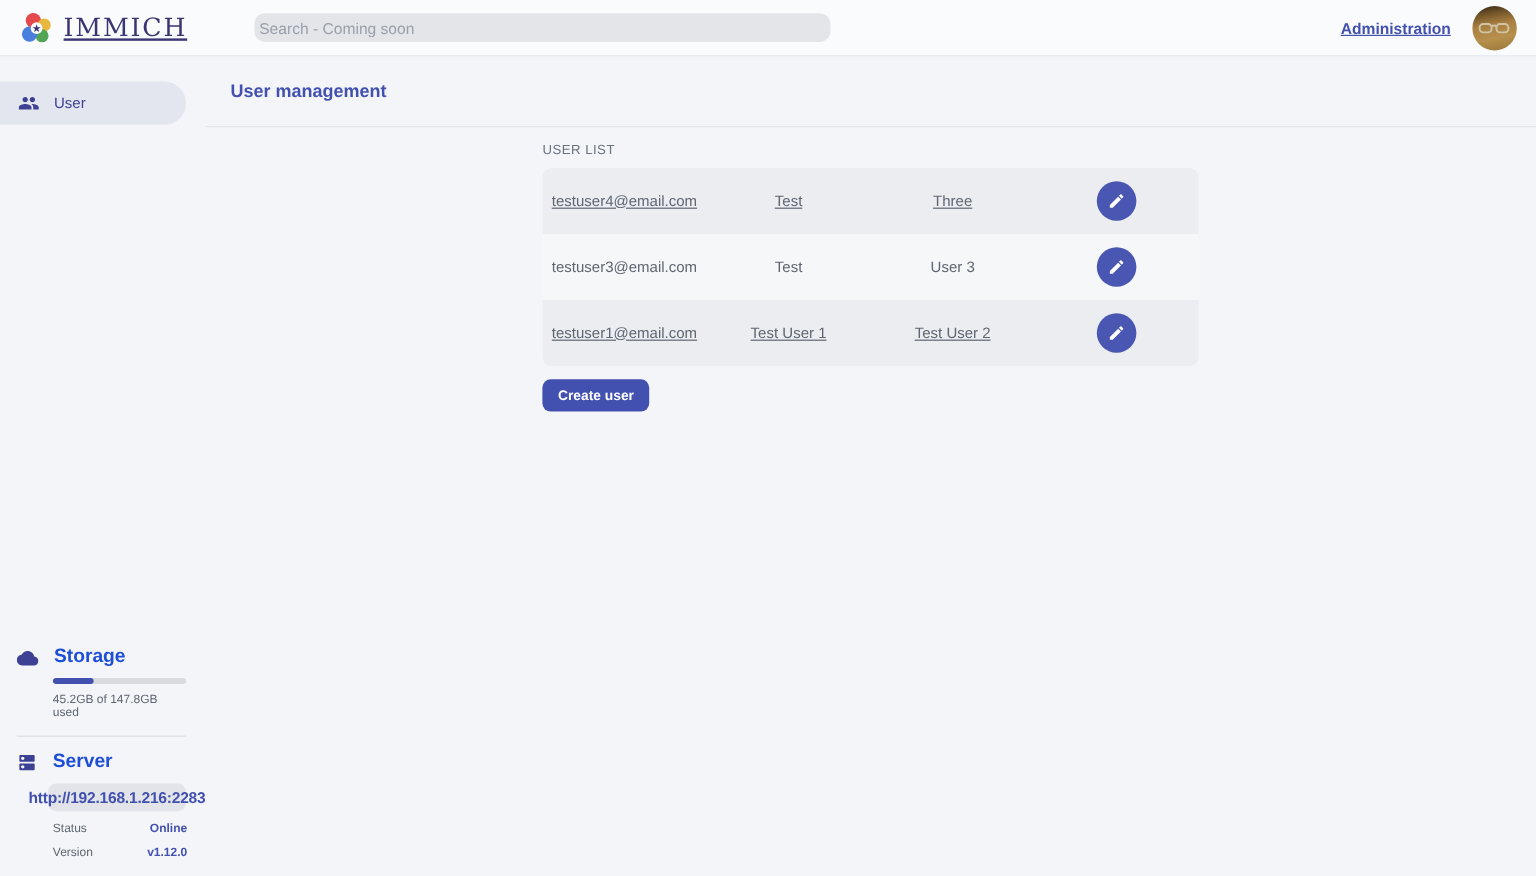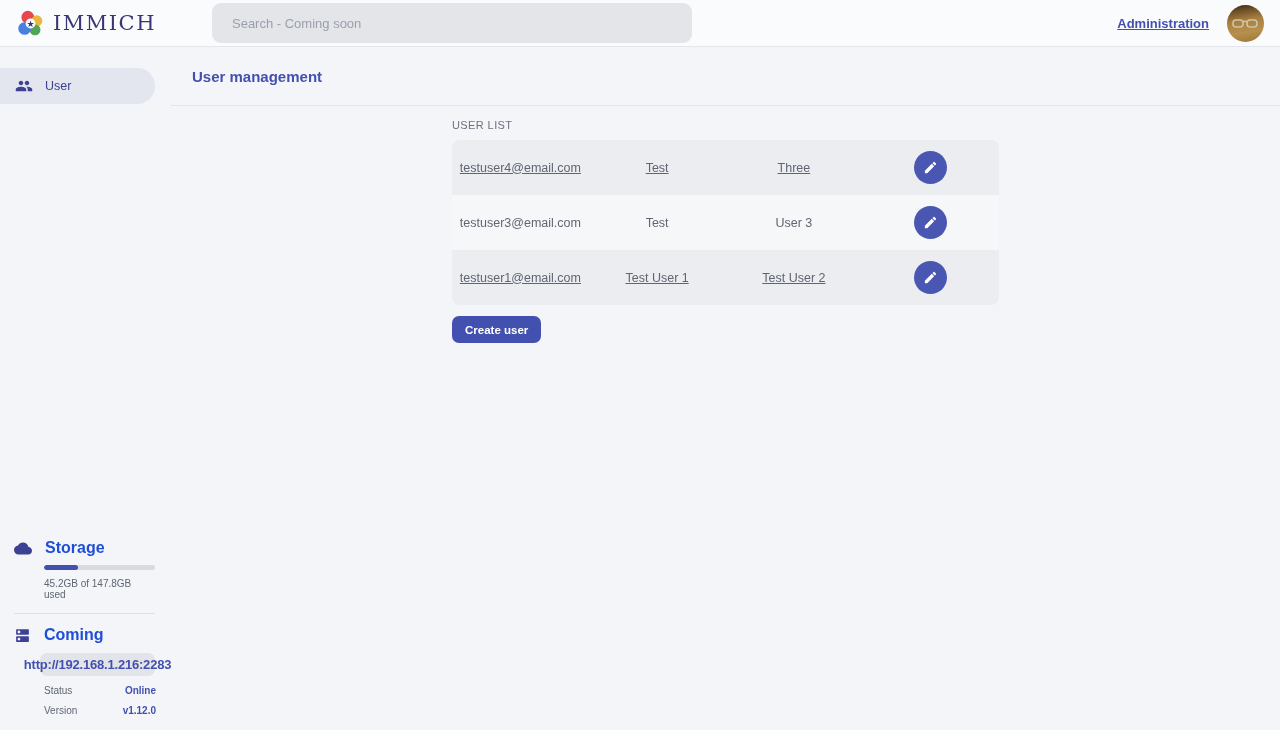"IMMICH" .brand-text { text-decoration: none -> underline }
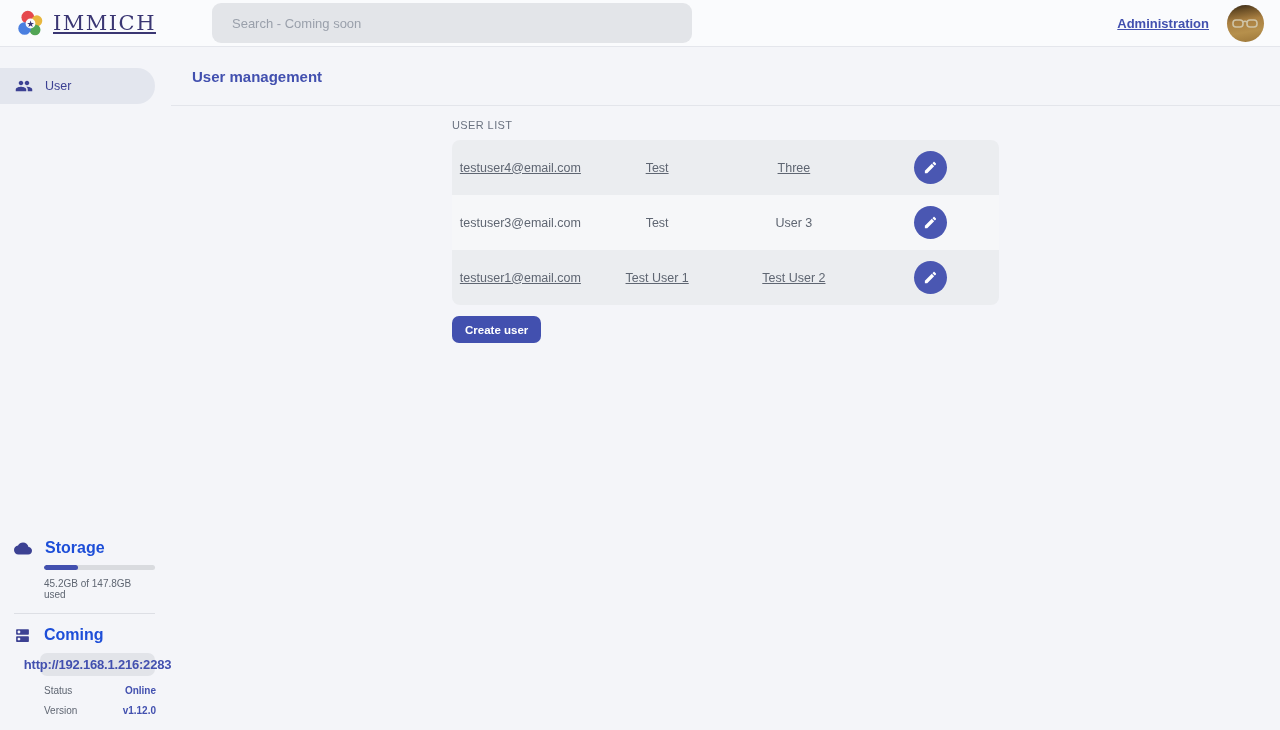"Search - Coming soon" .searchbar { height: 40px -> 24px; padding: 0 20px -> 0 4px }
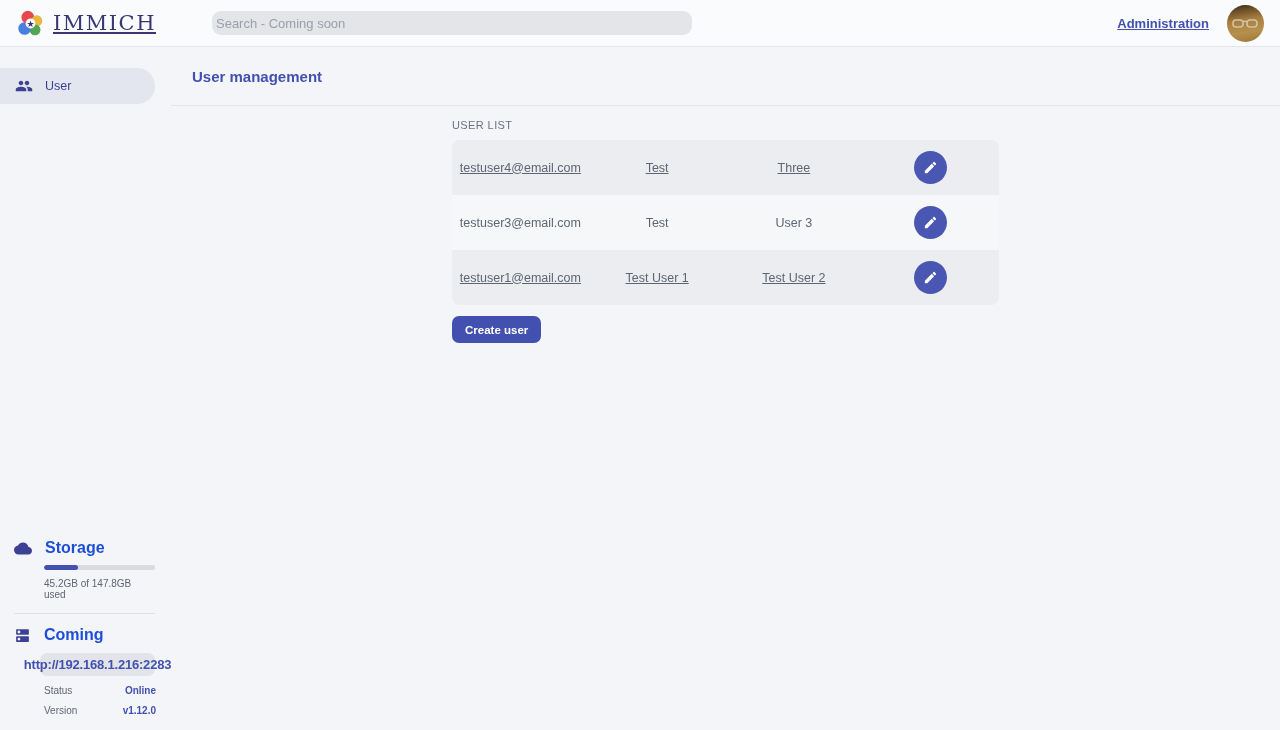"Coming" span.side-sec-title { text: Coming -> Server }
